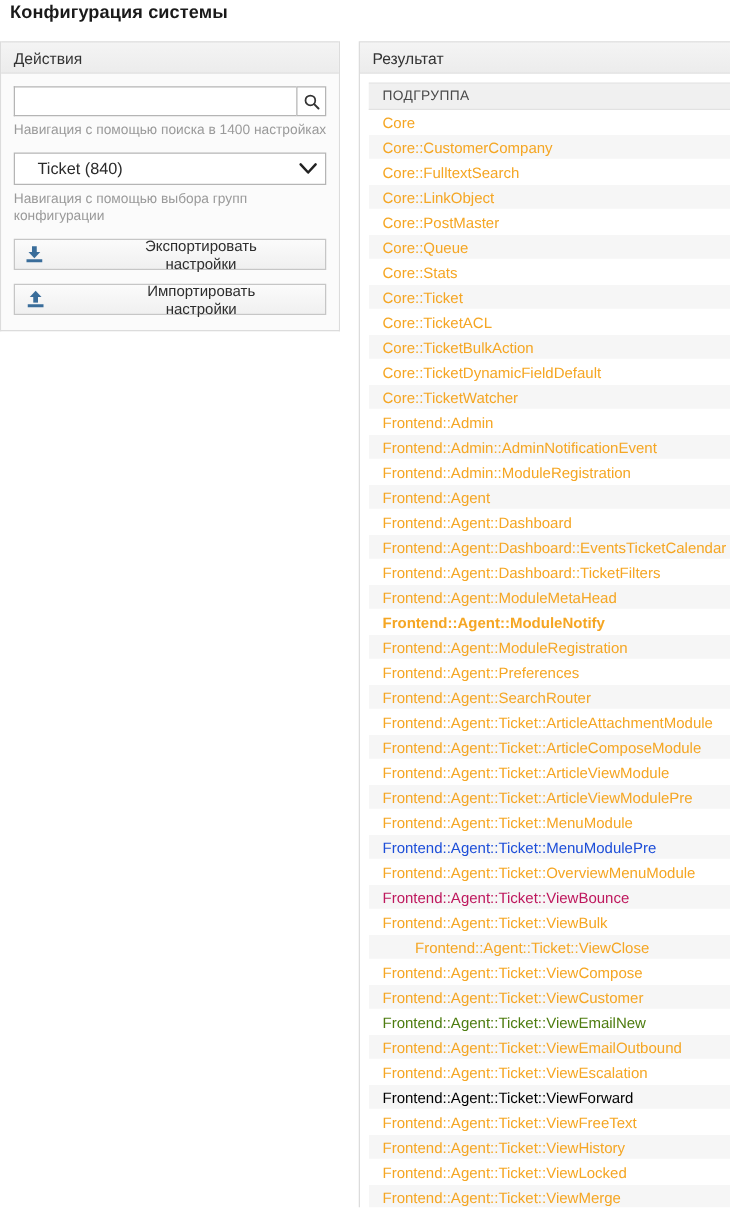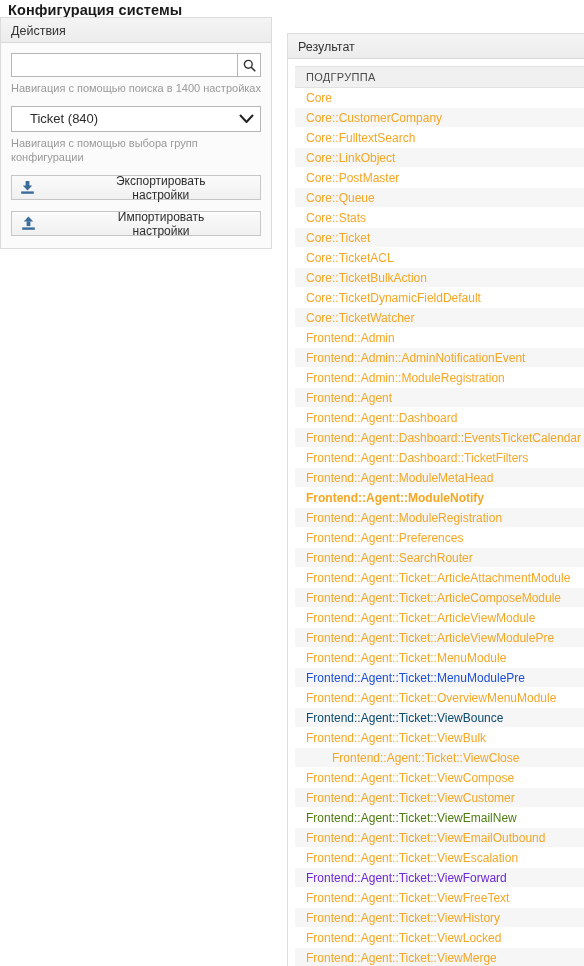"Действия" .left-col { top: 17px -> 33px }
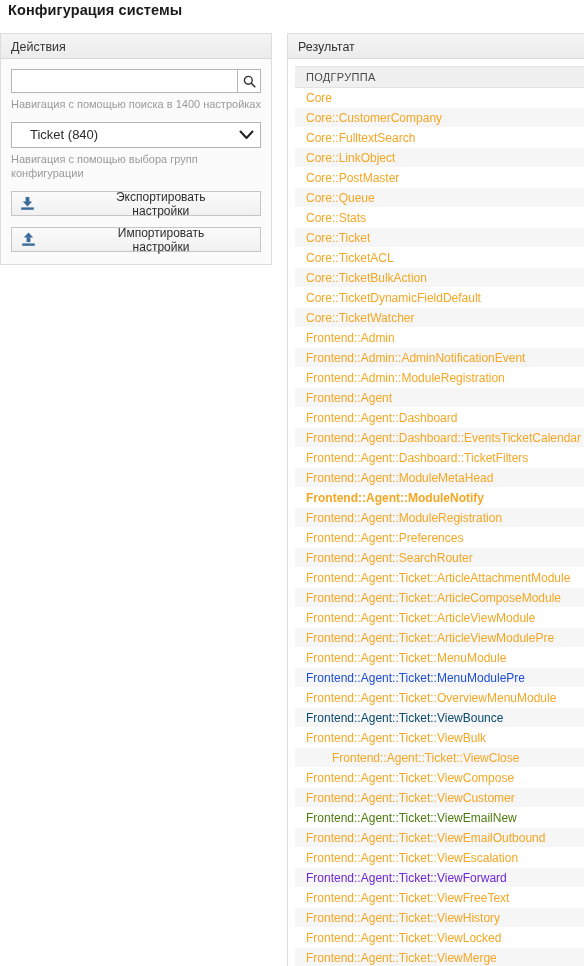"Frontend::Agent::Ticket::ViewBounce" a { color: #0c4a6e -> #be185d }
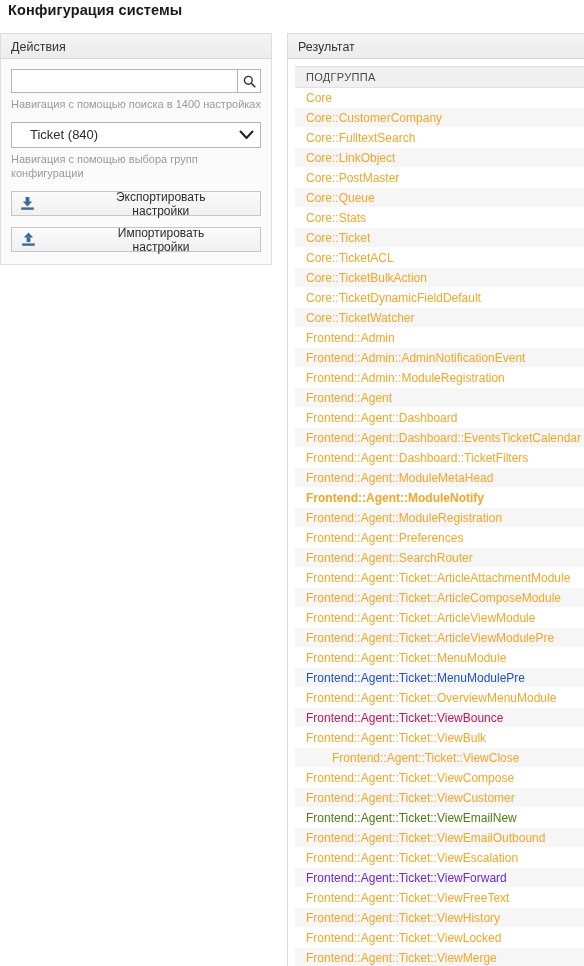"Frontend::Agent::Ticket::ViewForward" a { color: #6d28d9 -> #000000 }
